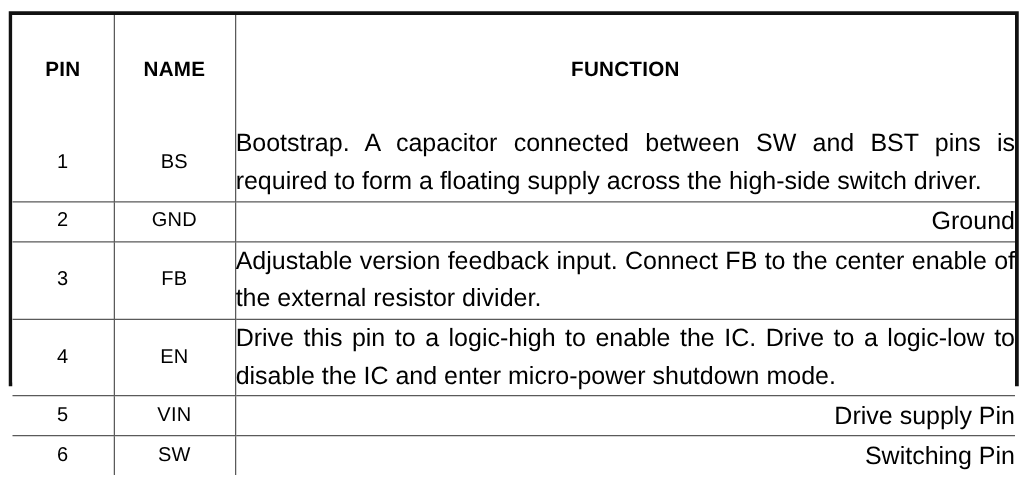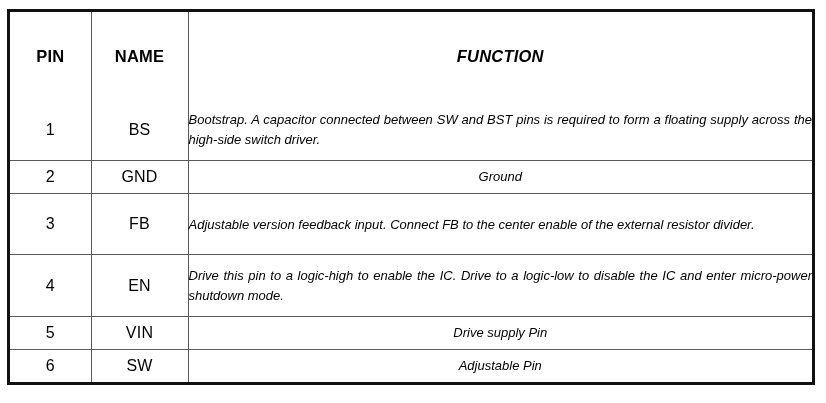"PIN" #pin-table-wrapper { height: 376px -> 300px }
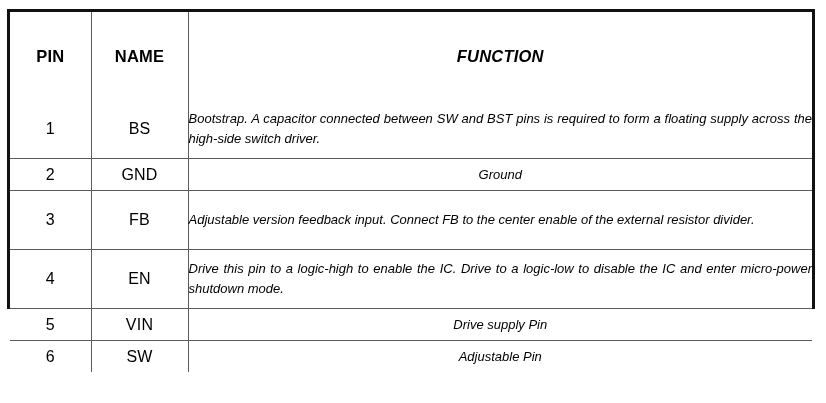"FUNCTION" table.pin-table th:last-child, table.pin-table td:last-child { font-style: italic -> none }
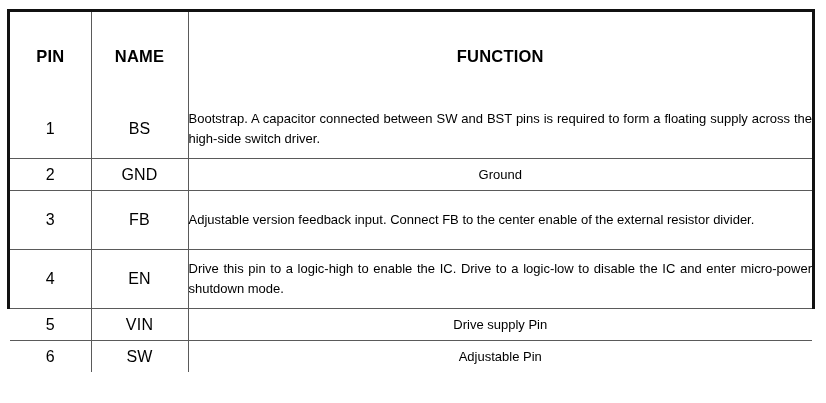"Bootstrap. A capacitor connected between" td.cell-func { font-size: 13px -> 20px }
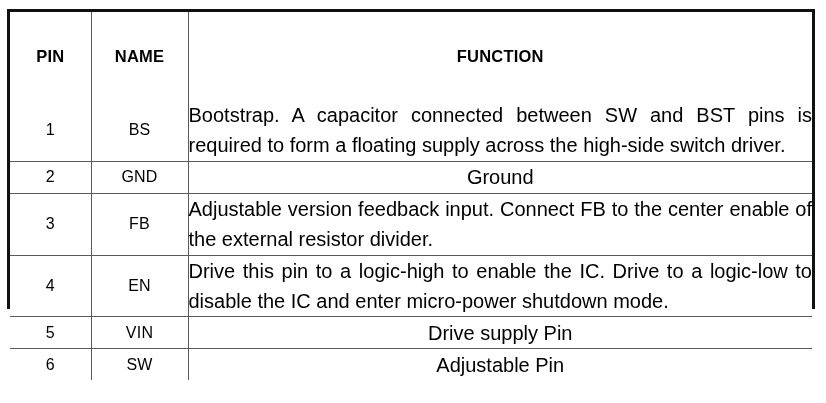"Ground" td.cell-func.single-line { text-align: center -> right }
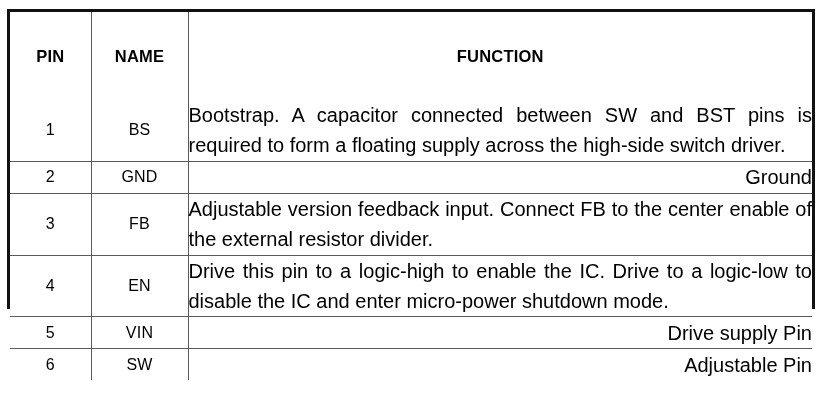"Adjustable Pin" span.fn-text { text: Adjustable -> Switching }
